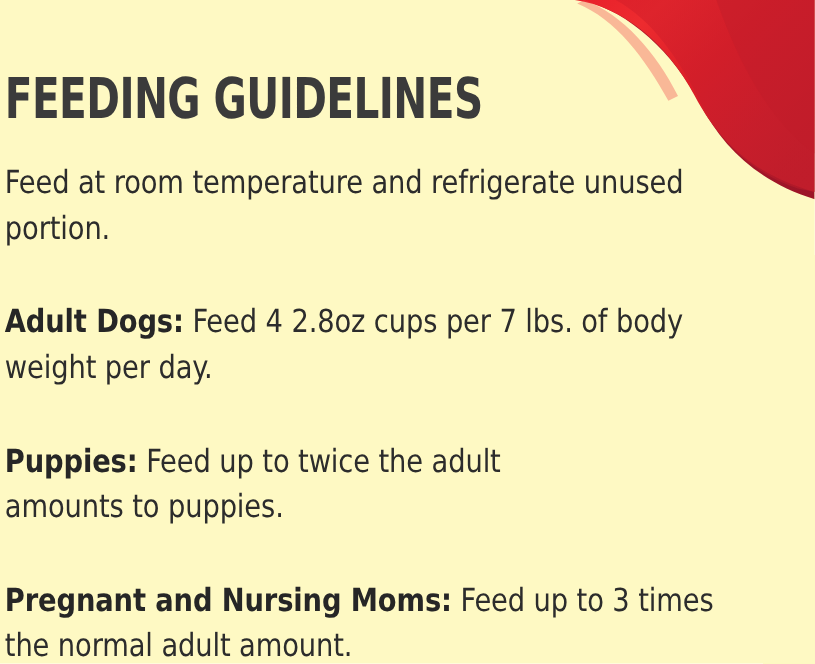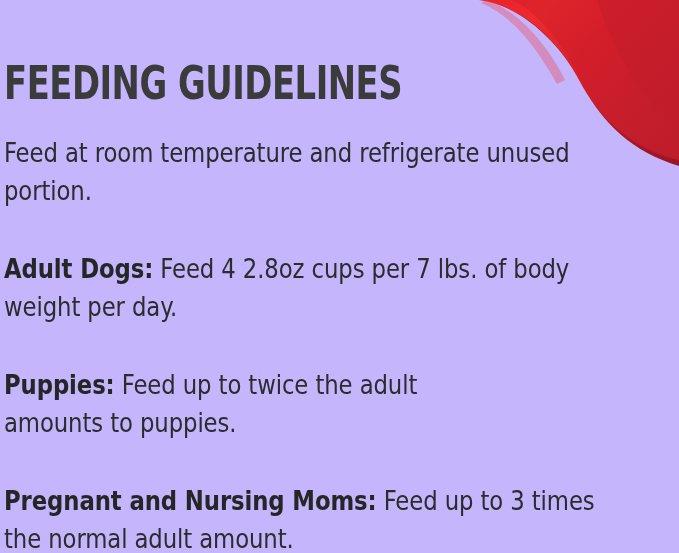"FEEDING GUIDELINES" #panel { background: #c4b5fd -> #fef9c3 }
